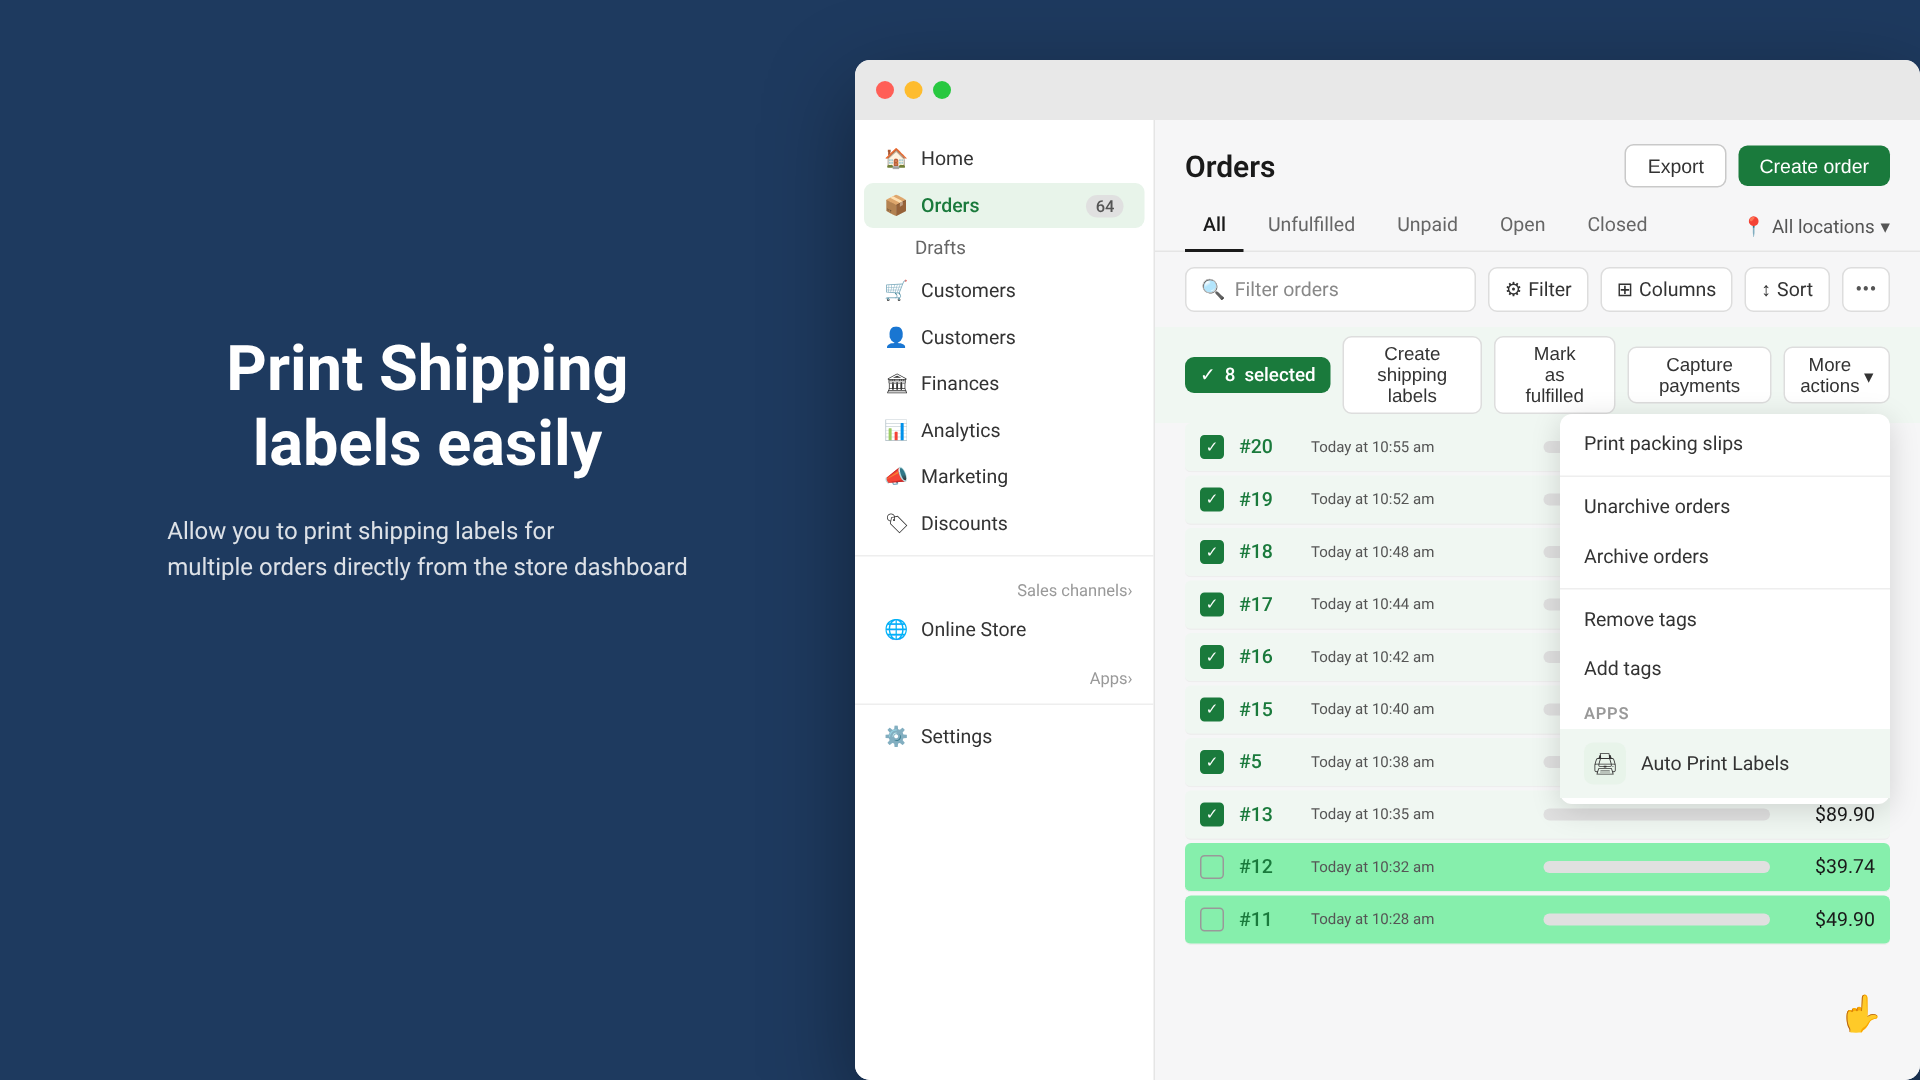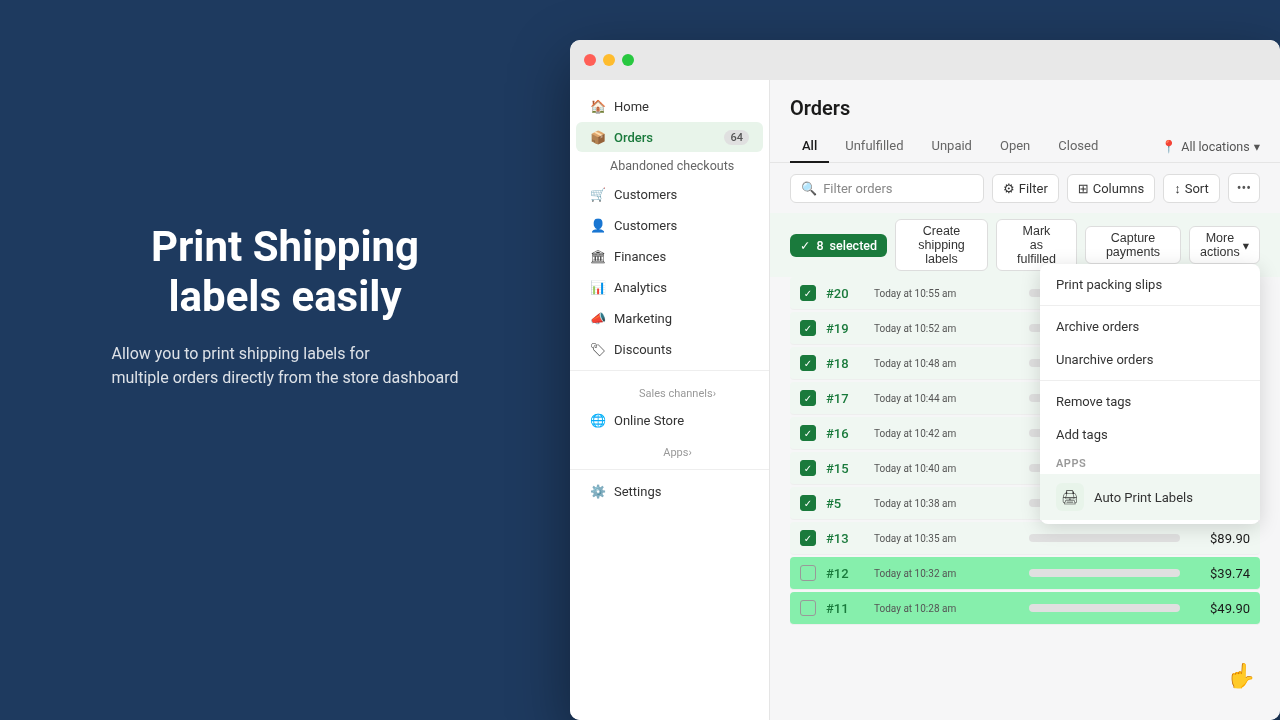"Export" div.top-actions { html: none -> <div> <button>Export</button> <button>Create order</button> </div> }
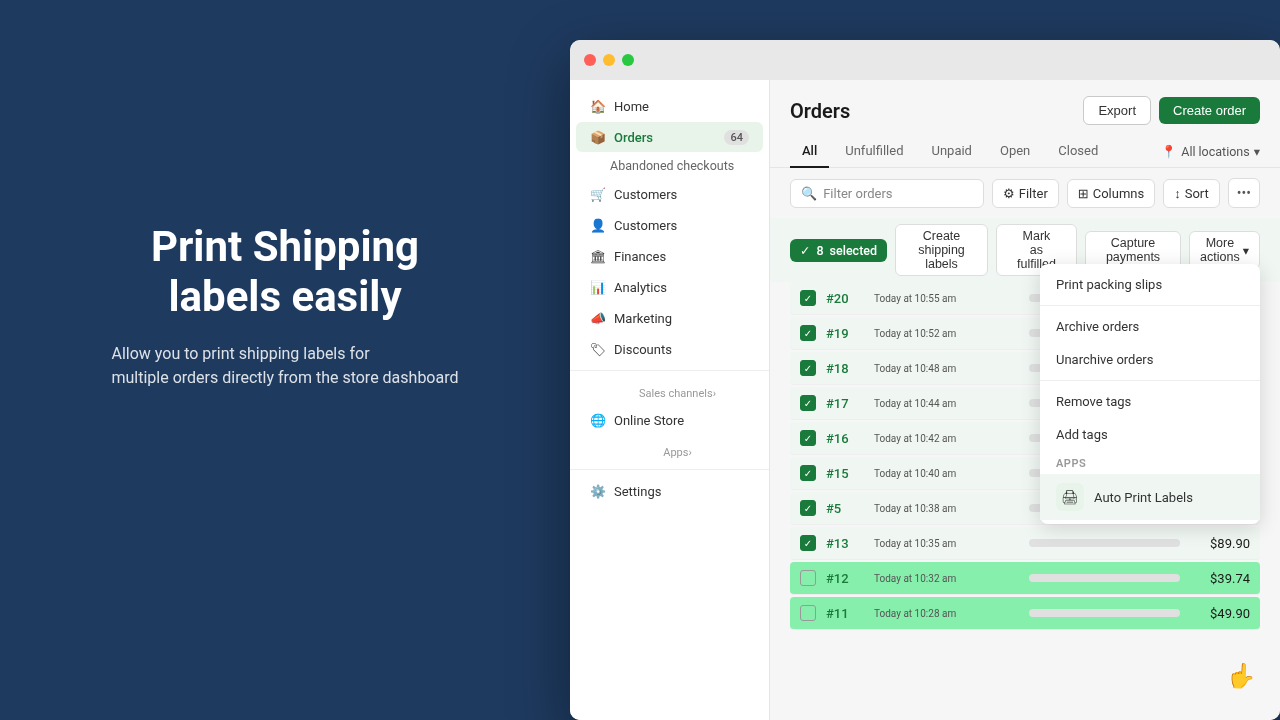"Drafts" div.sidebar-sub-item { html: none -> <div> <span>Drafts</span> </div> }
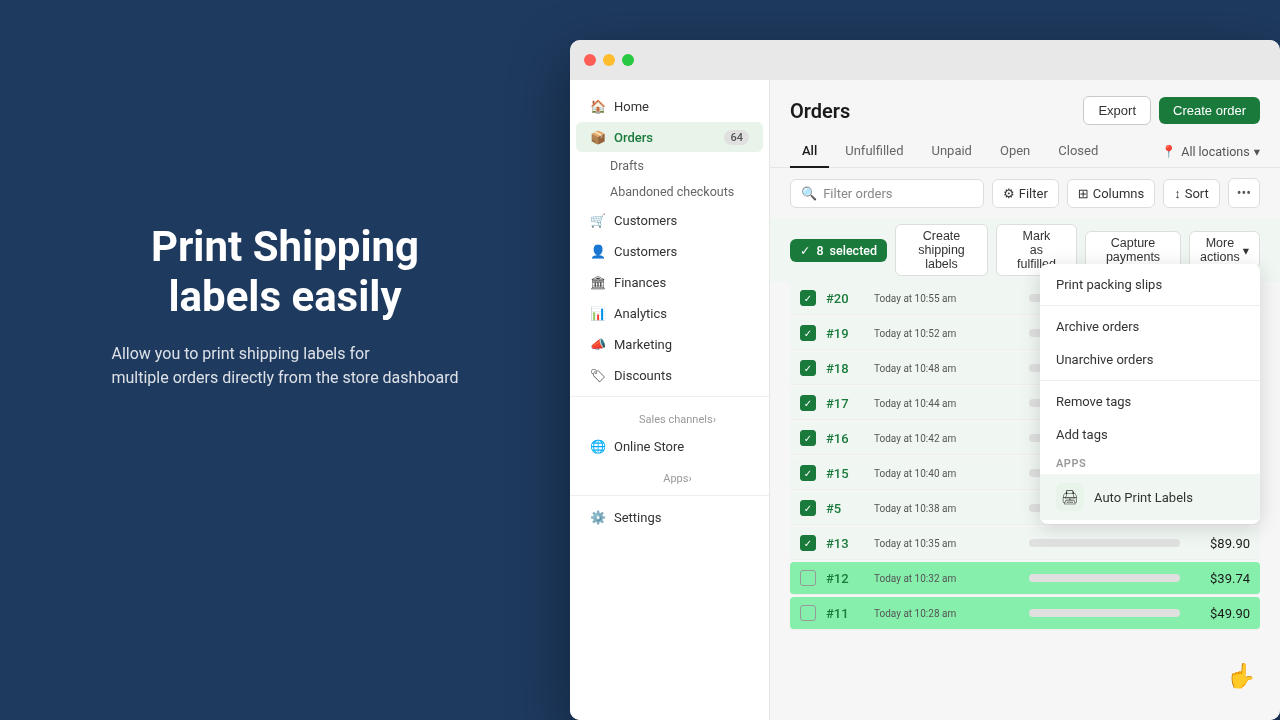"Abandoned checkouts" div.sidebar-sub-item { html: <div> <span>Abandoned checkouts</span> </div> -> none }
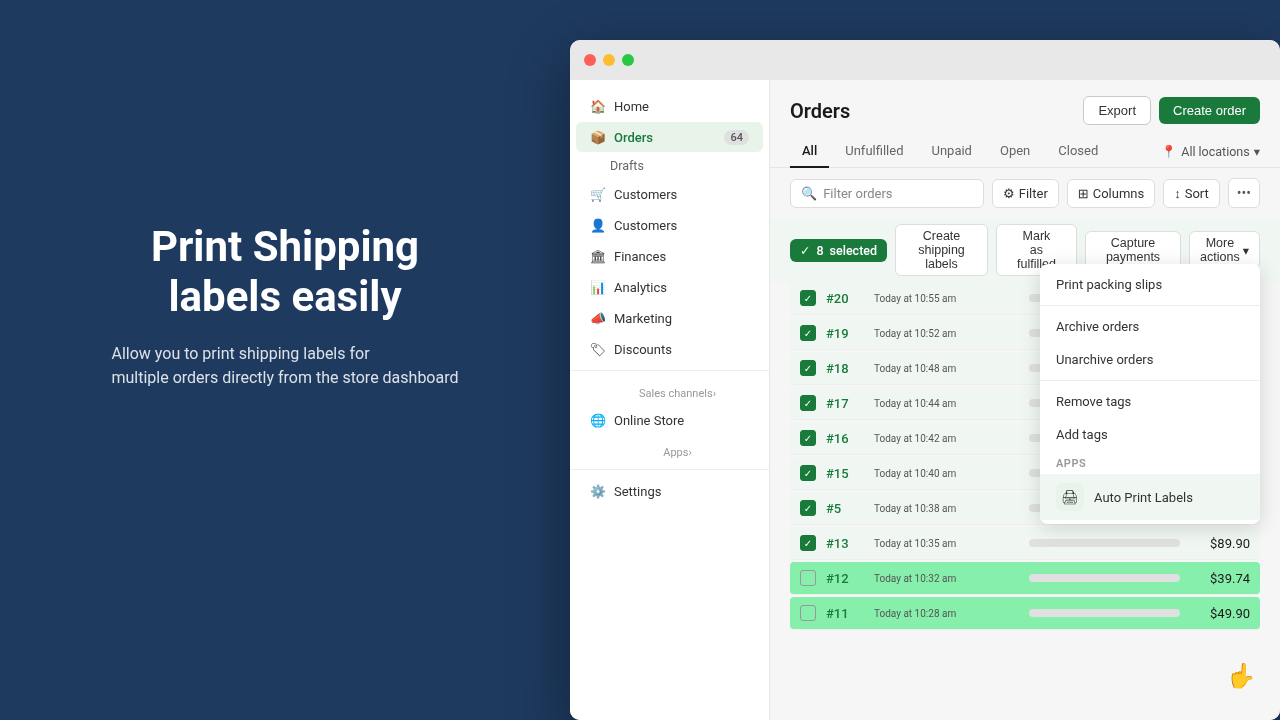"Print packing slips" .dropdown-menu { top: 184px -> 196px }
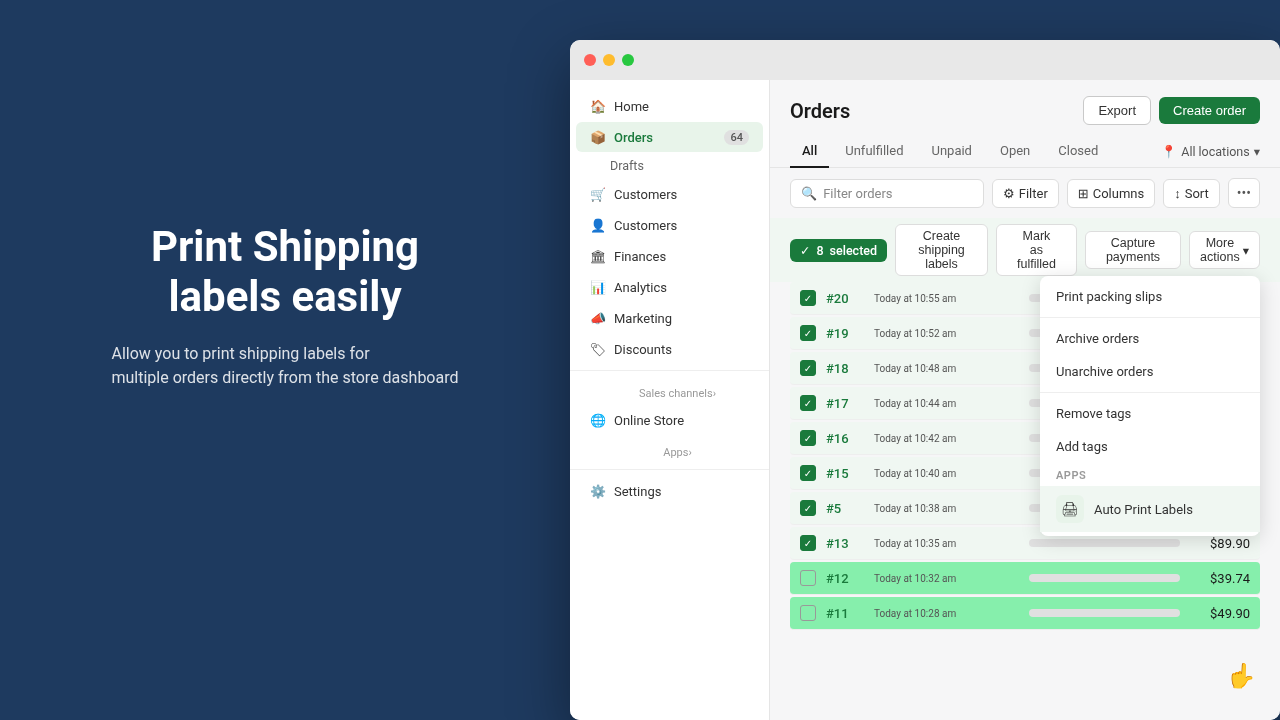"Archive orders" div.dropdown-item { order: before "Unarchive orders" -> after "Unarchive orders" }
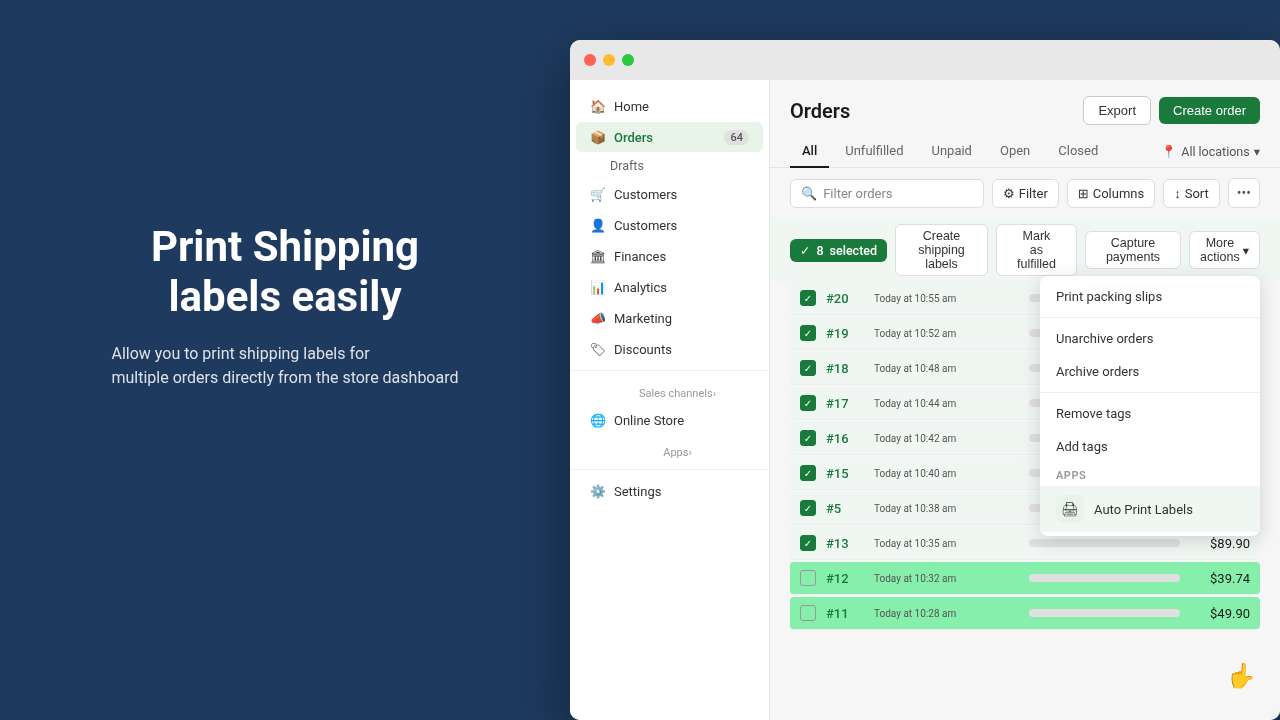"Sales channels" .sidebar-section-label { justify-content: center -> flex-end }
